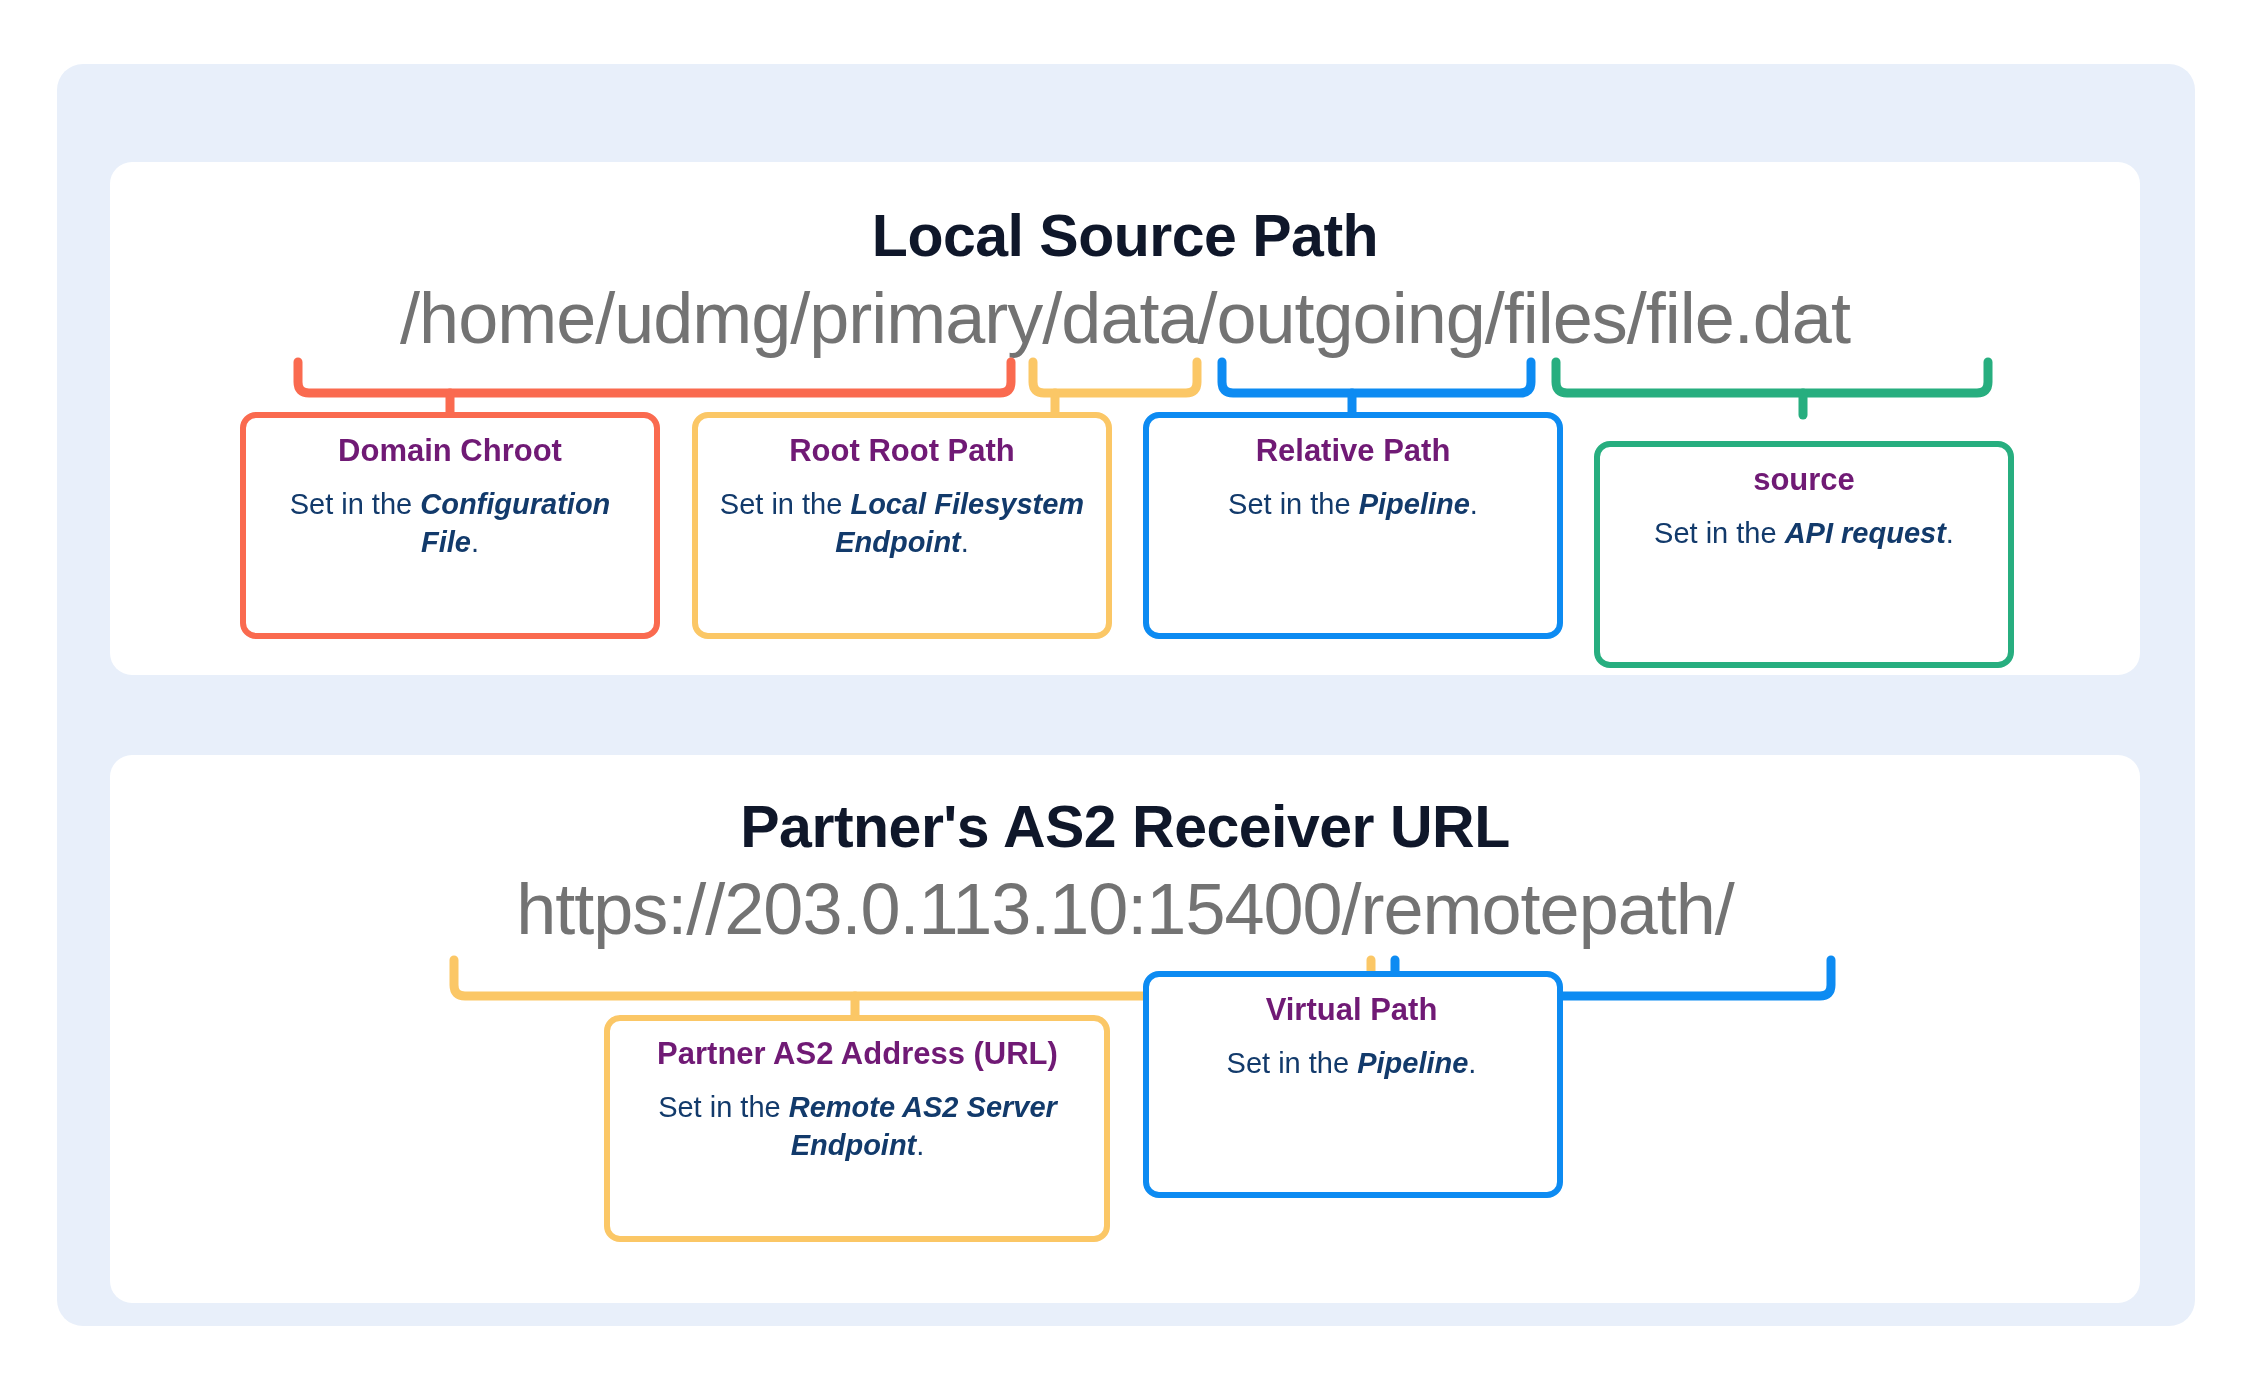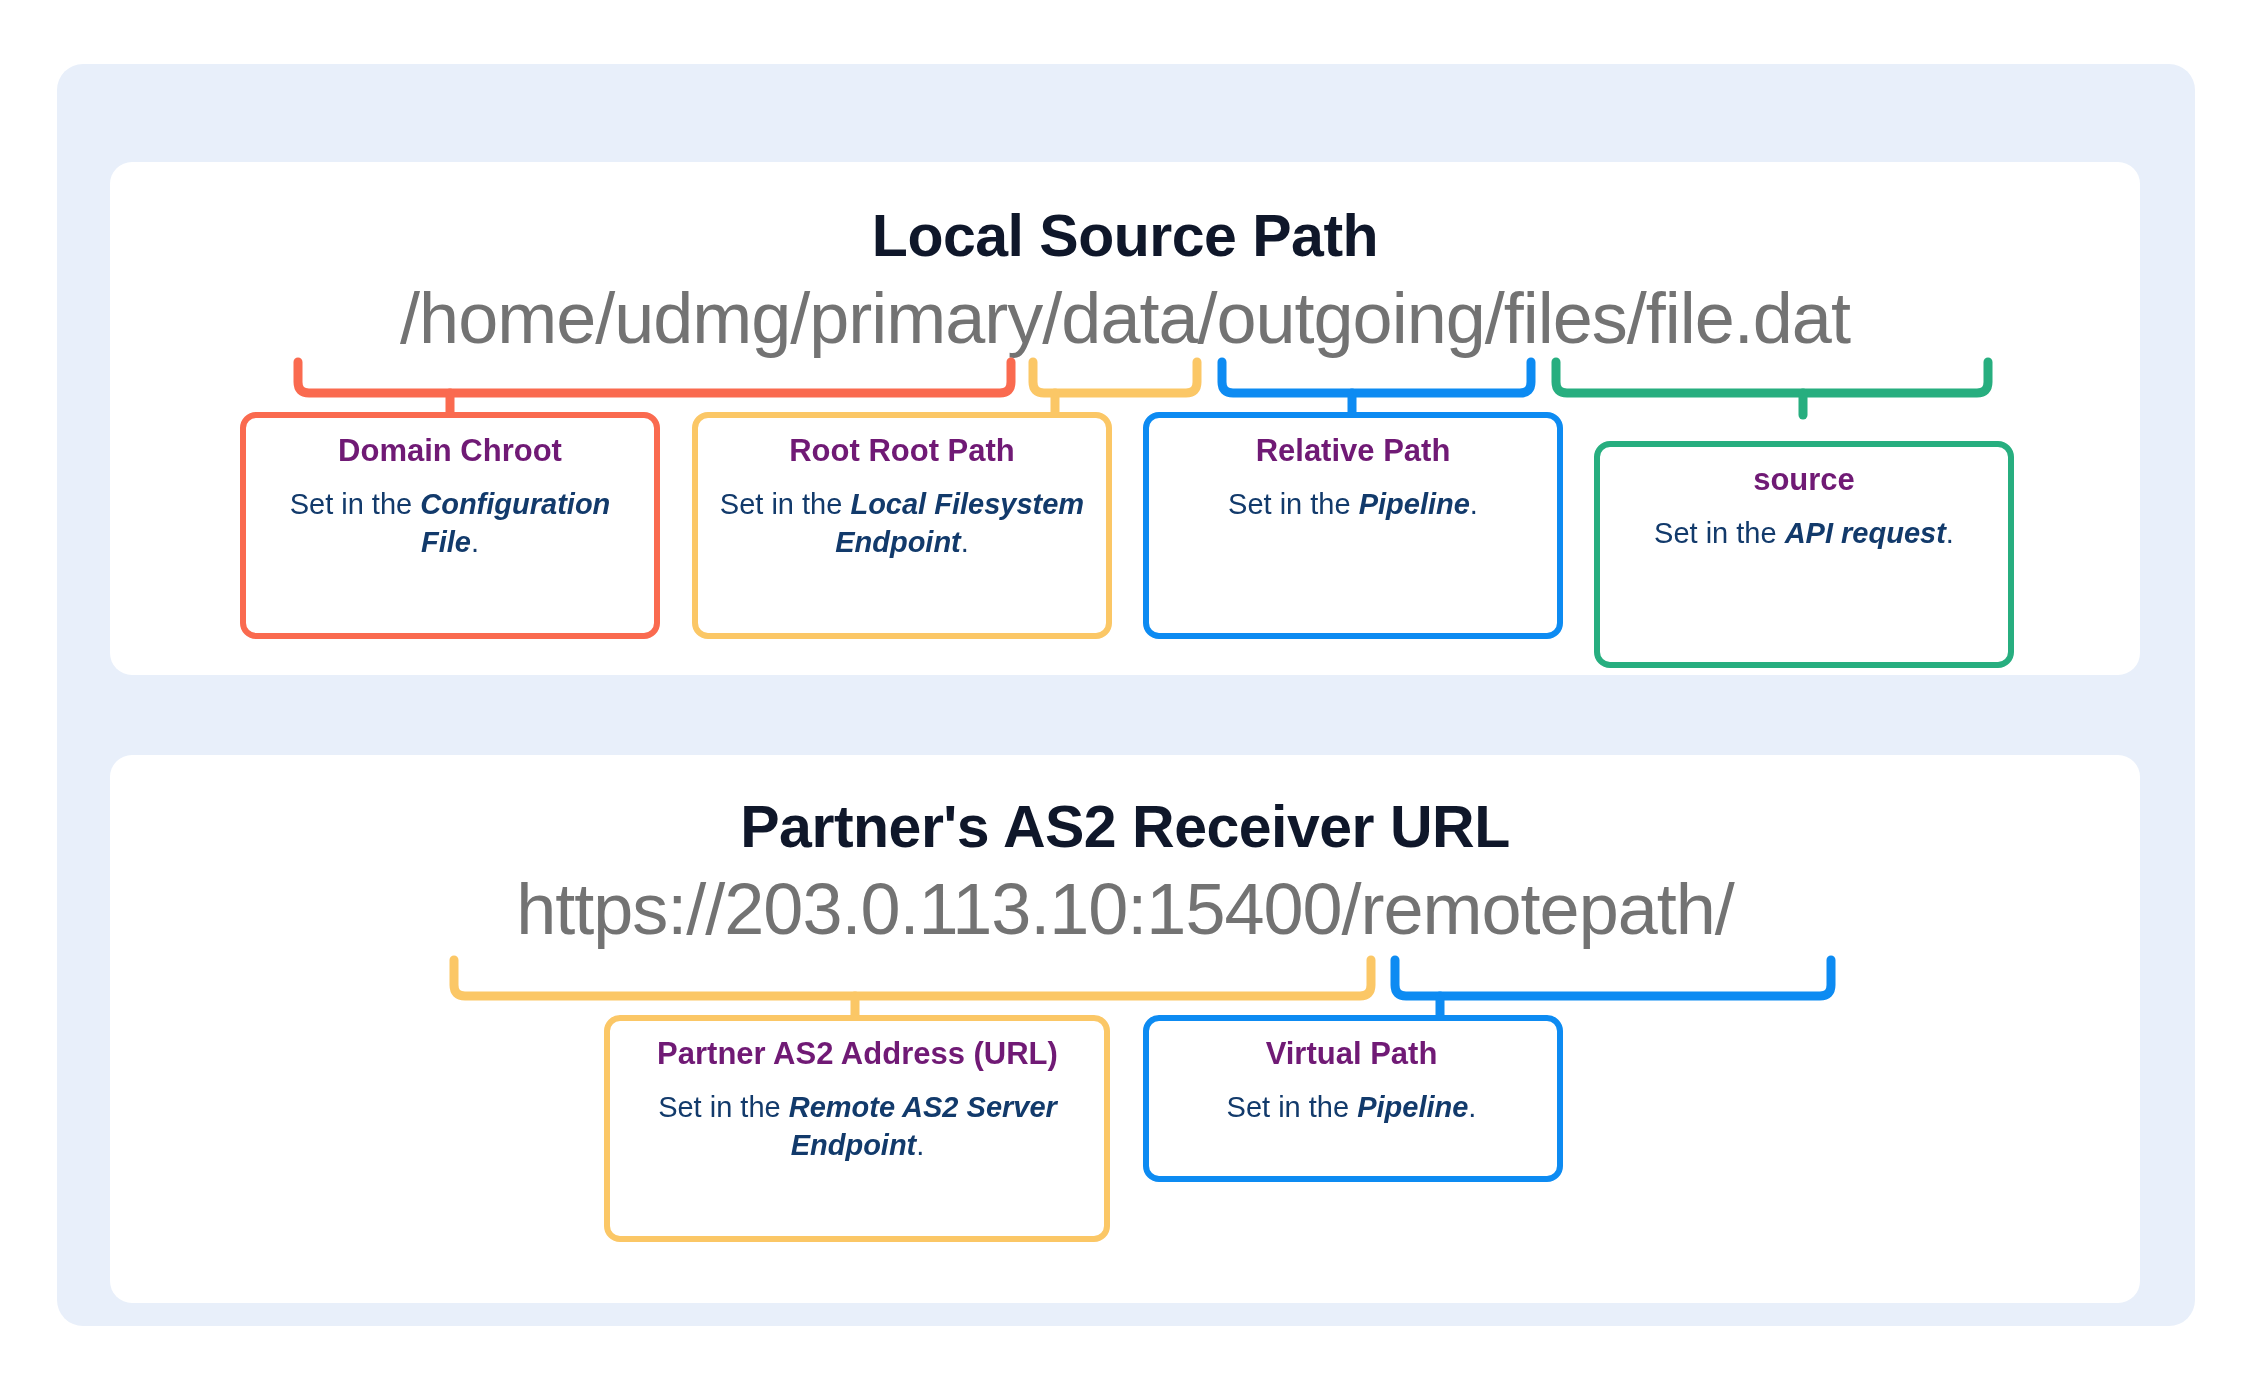"Virtual Path" div.detail-box { height: 167px -> 227px; top: 1015px -> 971px }
